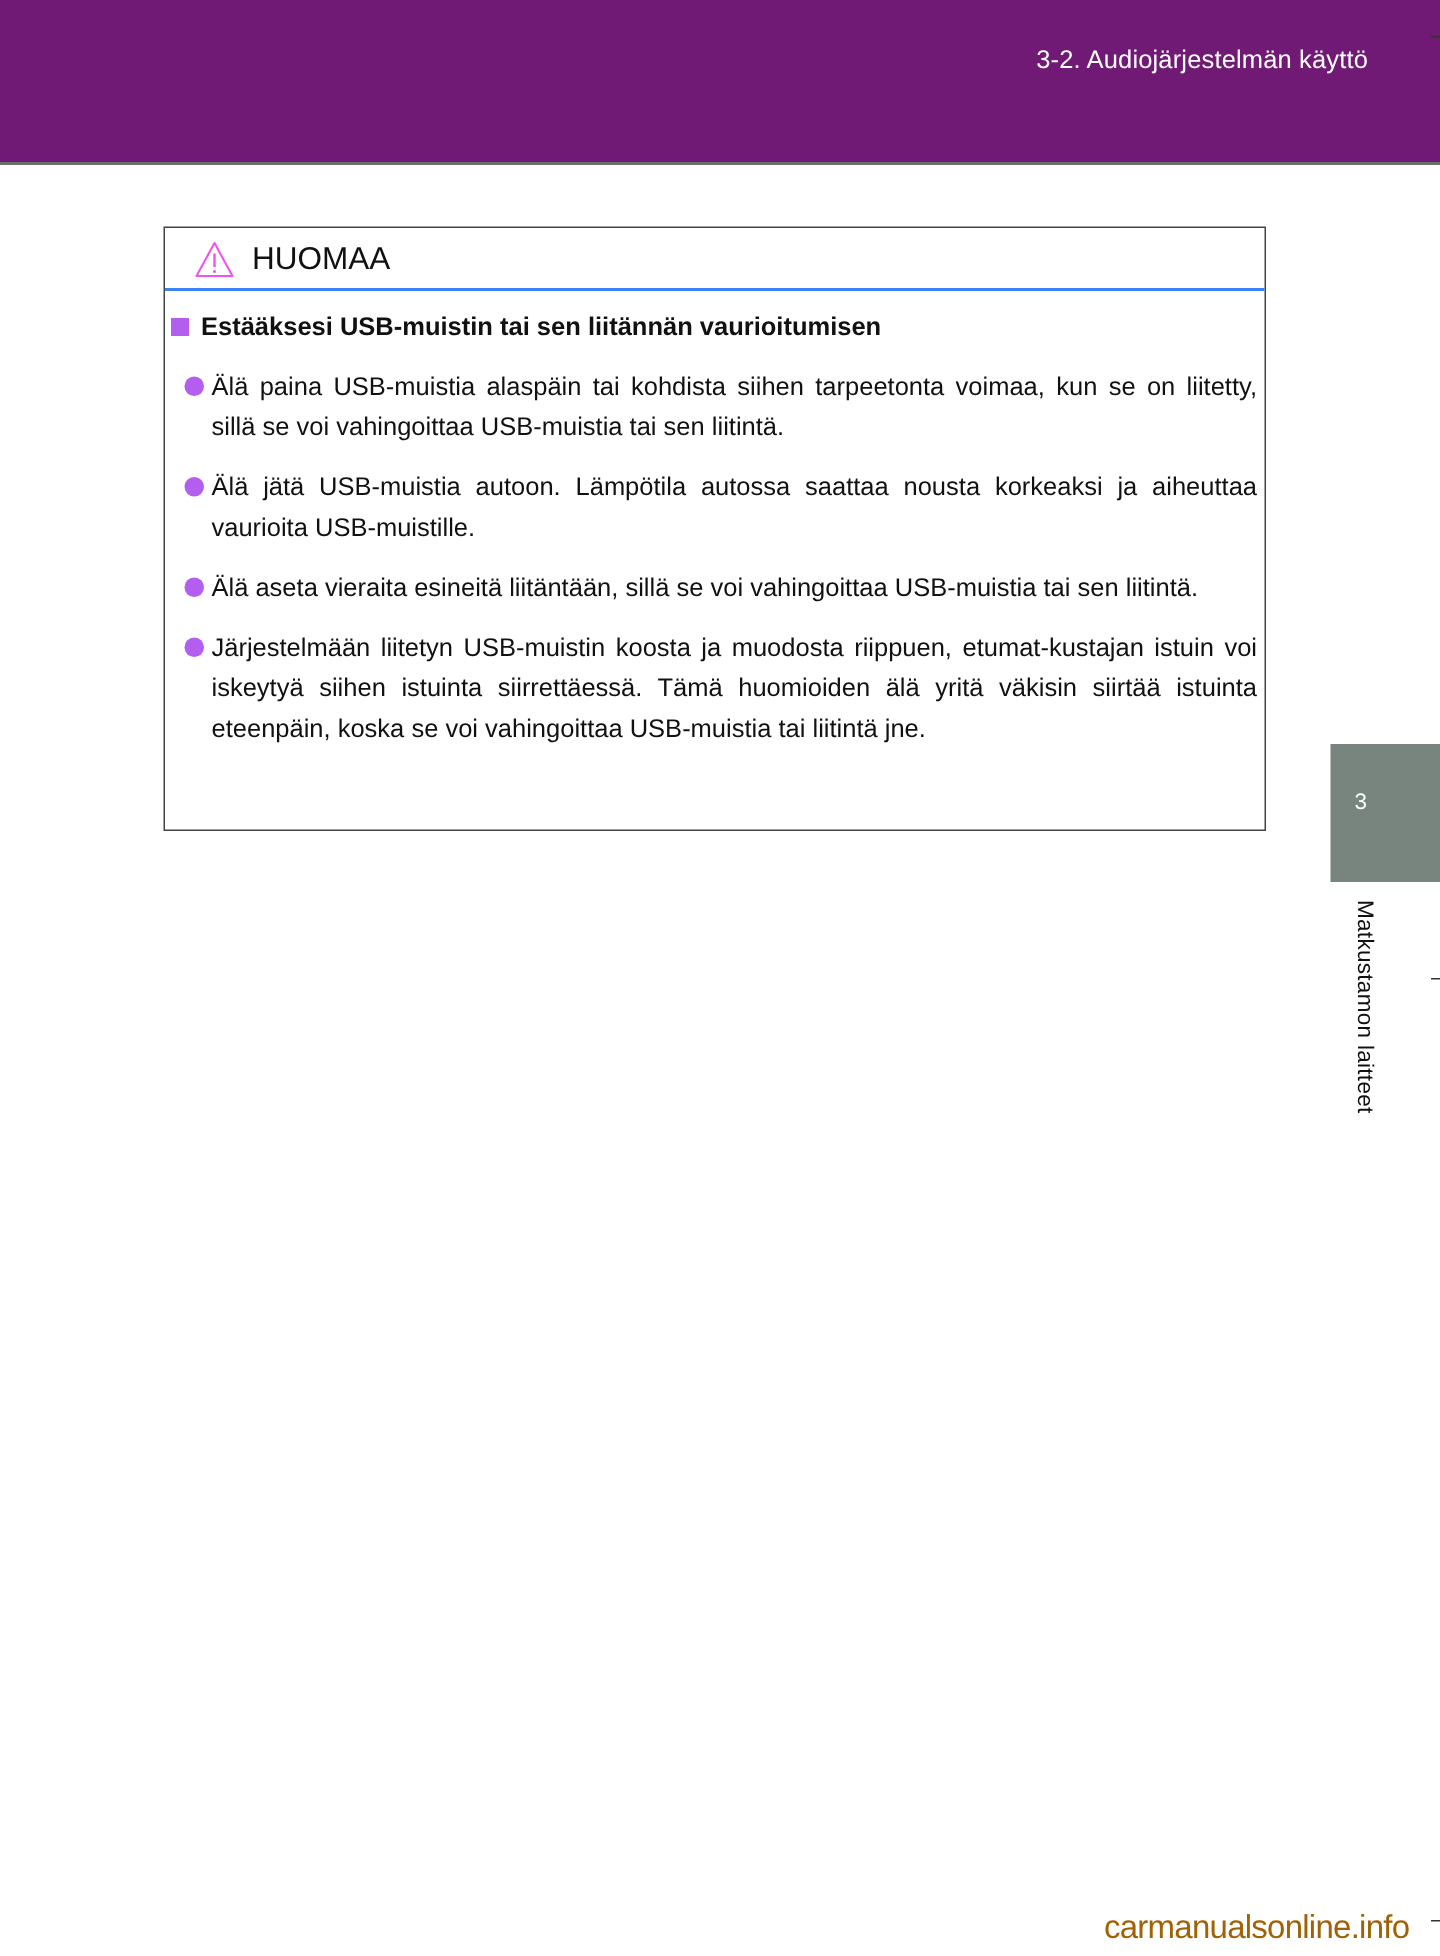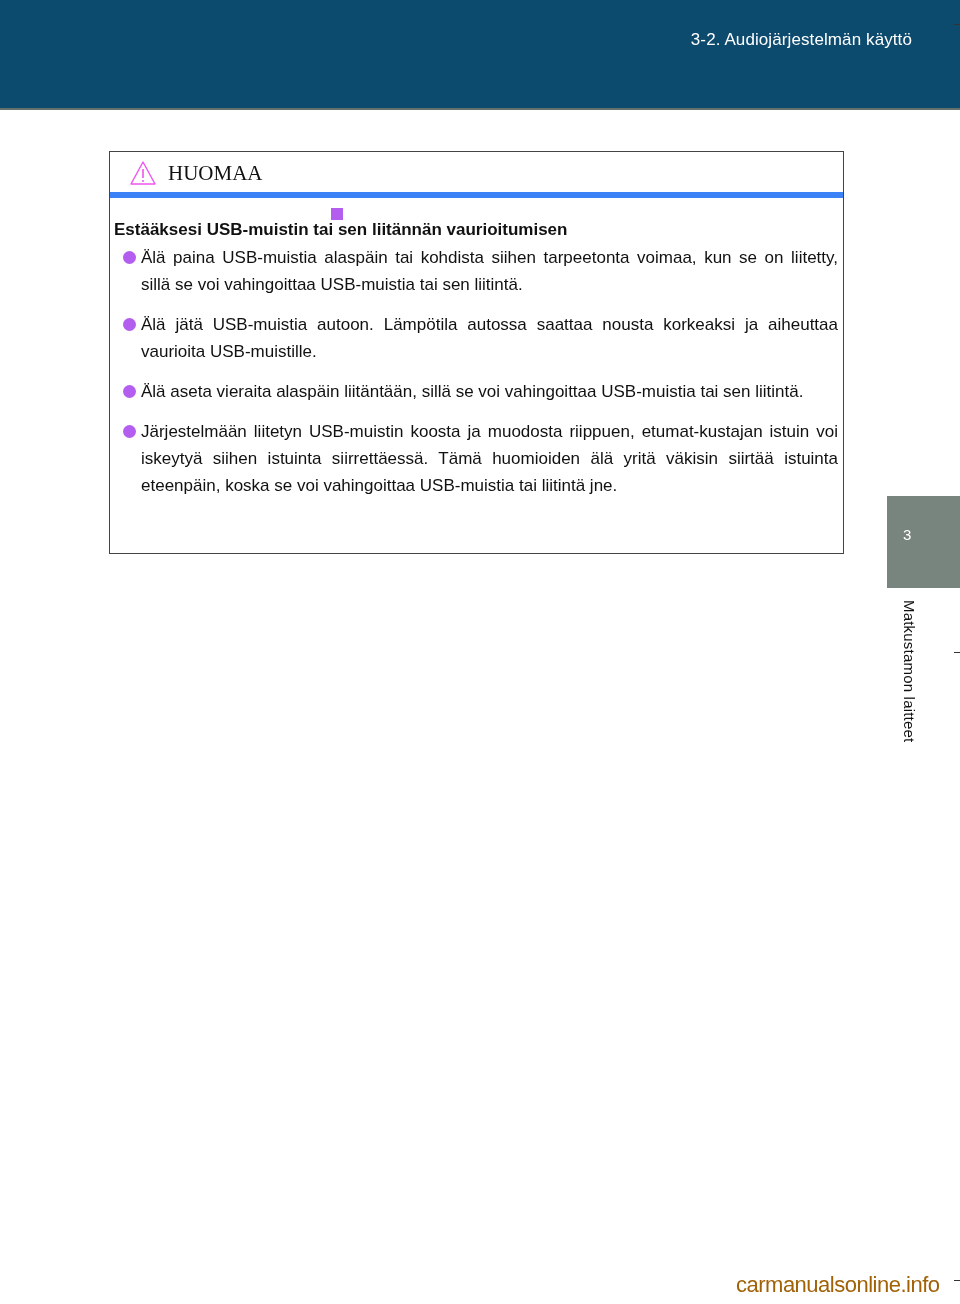"3-2. Audiojärjestelmän käyttö" .header-band { background: #0c4a6e -> #701a75 }
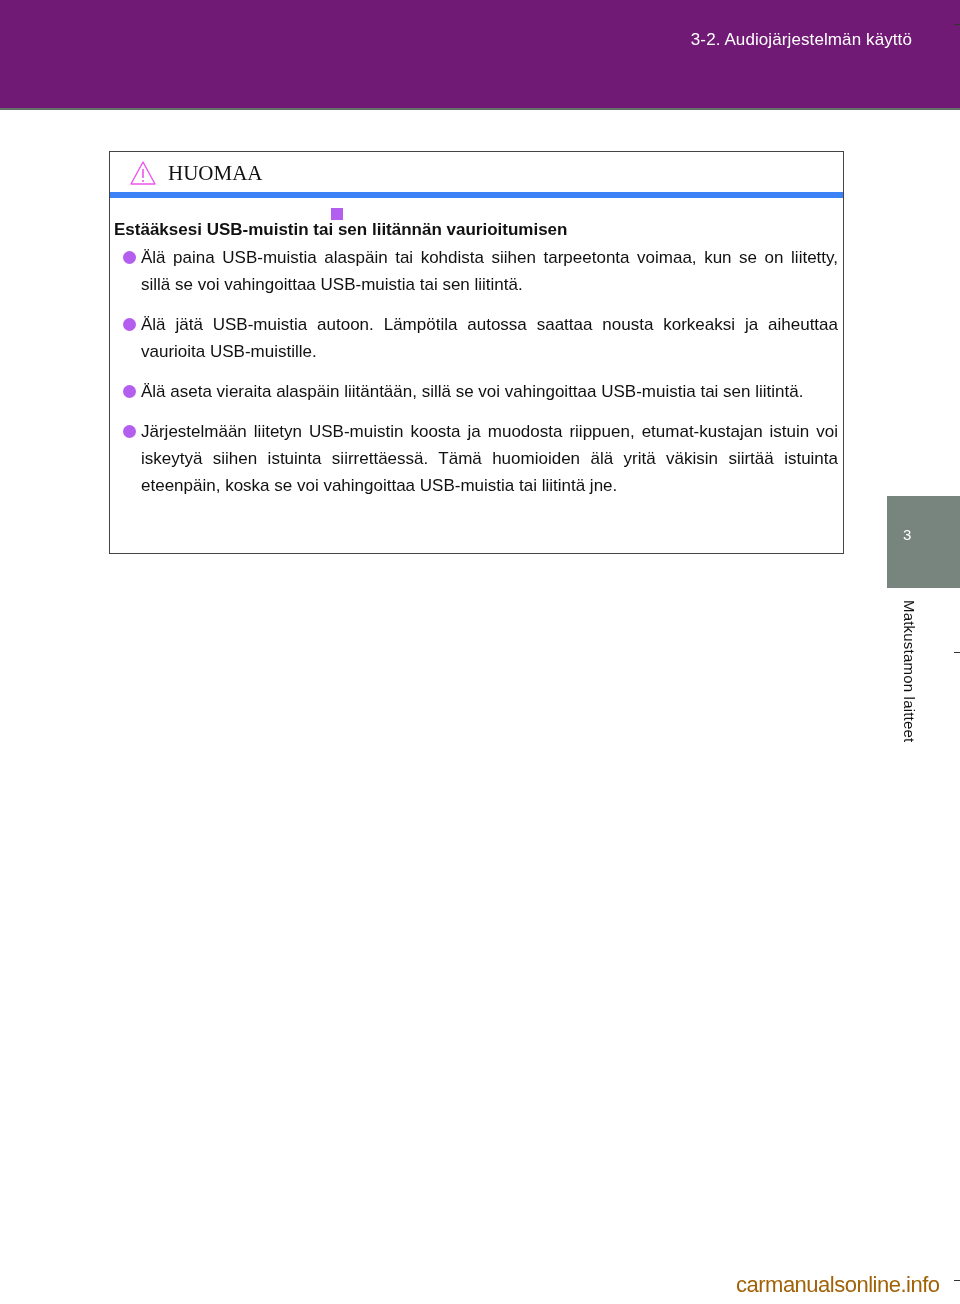"HUOMAA" .notice-header { border-bottom: 6px solid #3b82f6 -> 2px solid #3b82f6; font-family: Liberation Serif, serif -> none }
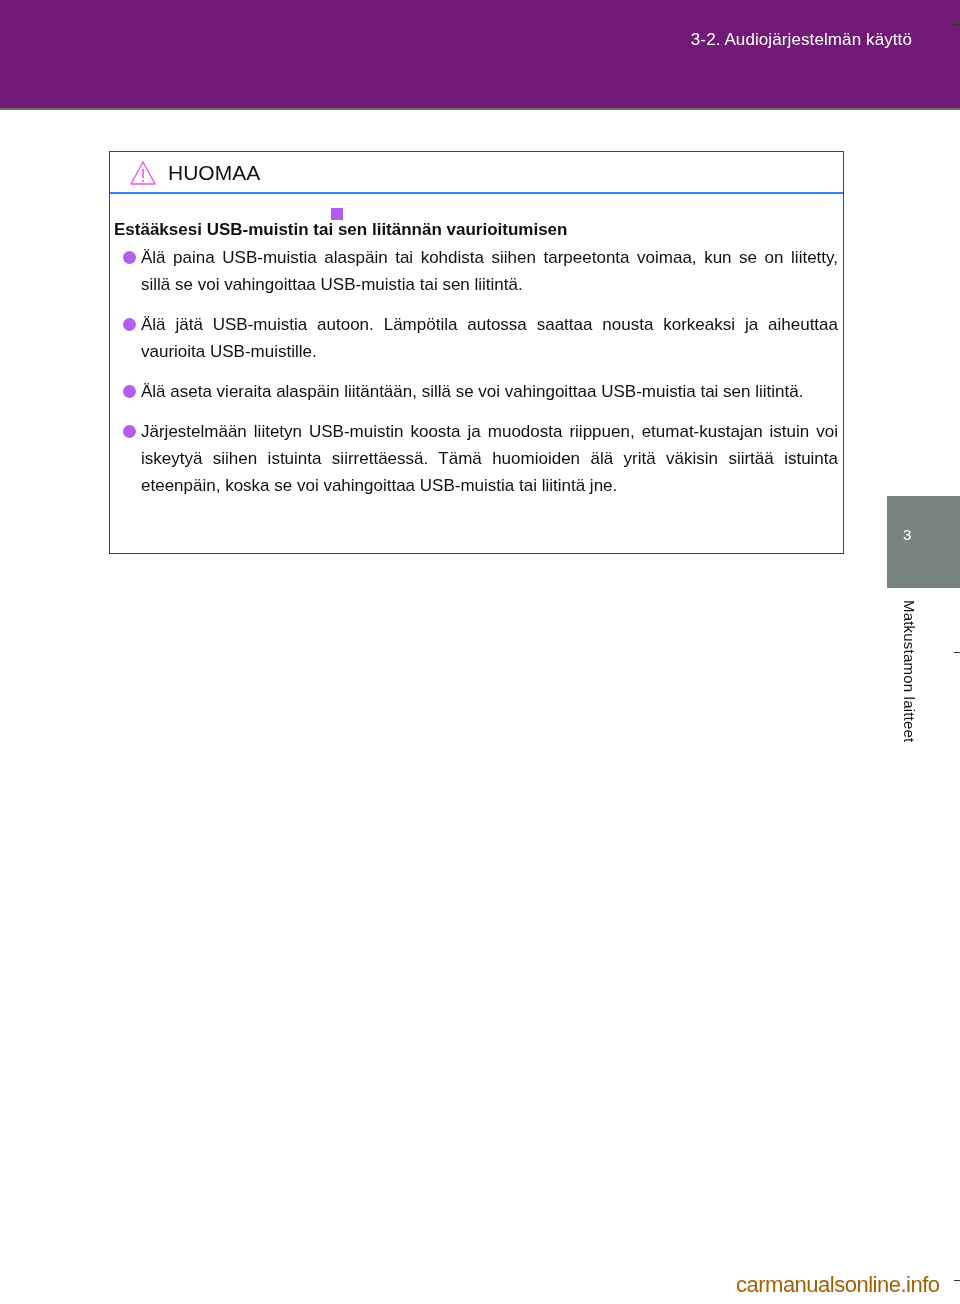"Estääksesi USB-muistin tai sen liitännän" .section-heading { flex-direction: column -> none }
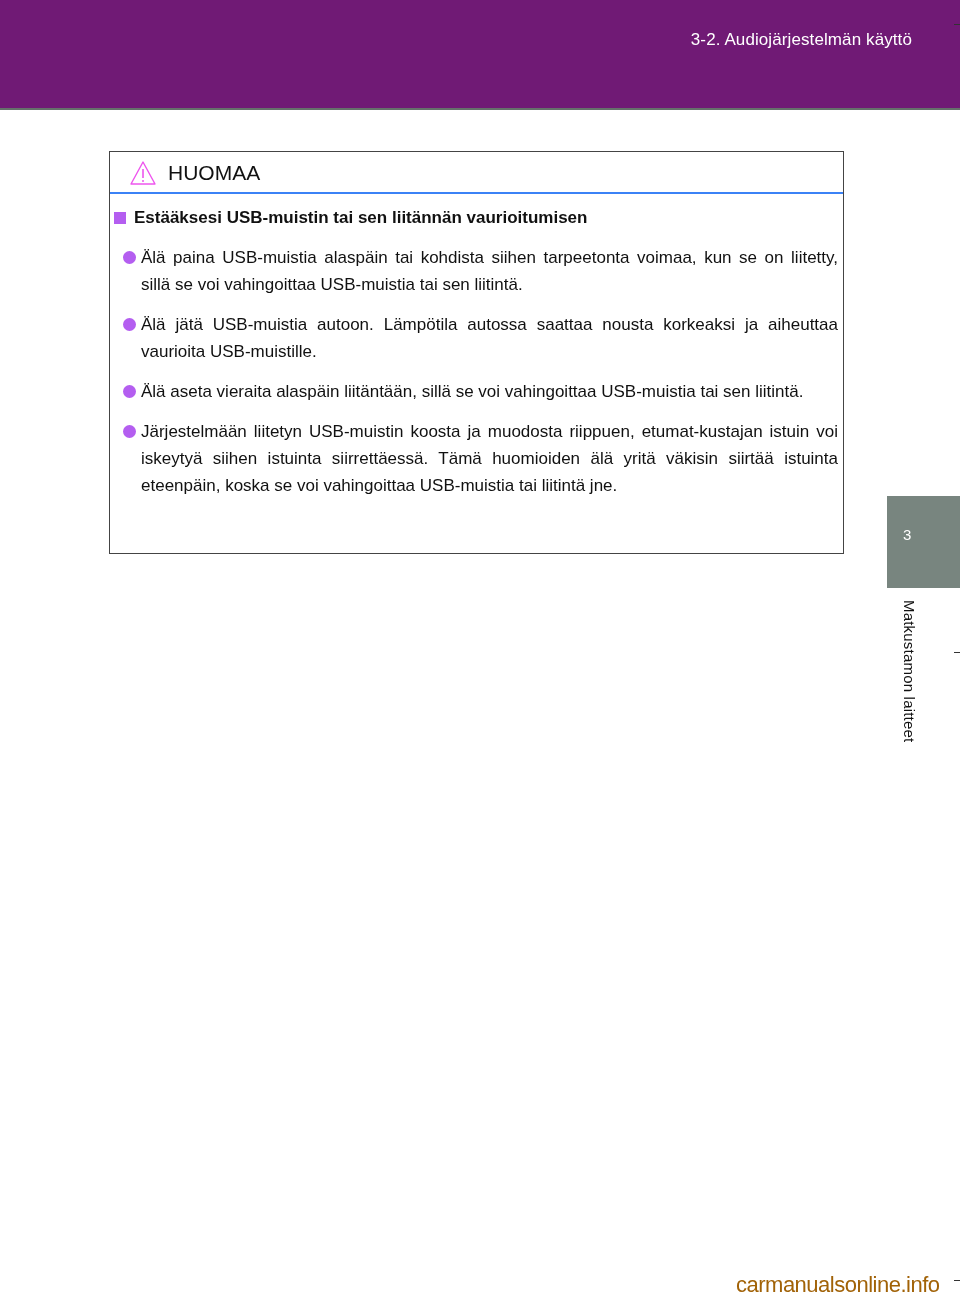"Älä aseta vieraita alaspäin liitäntään," span { text: alaspäin -> esineitä }
